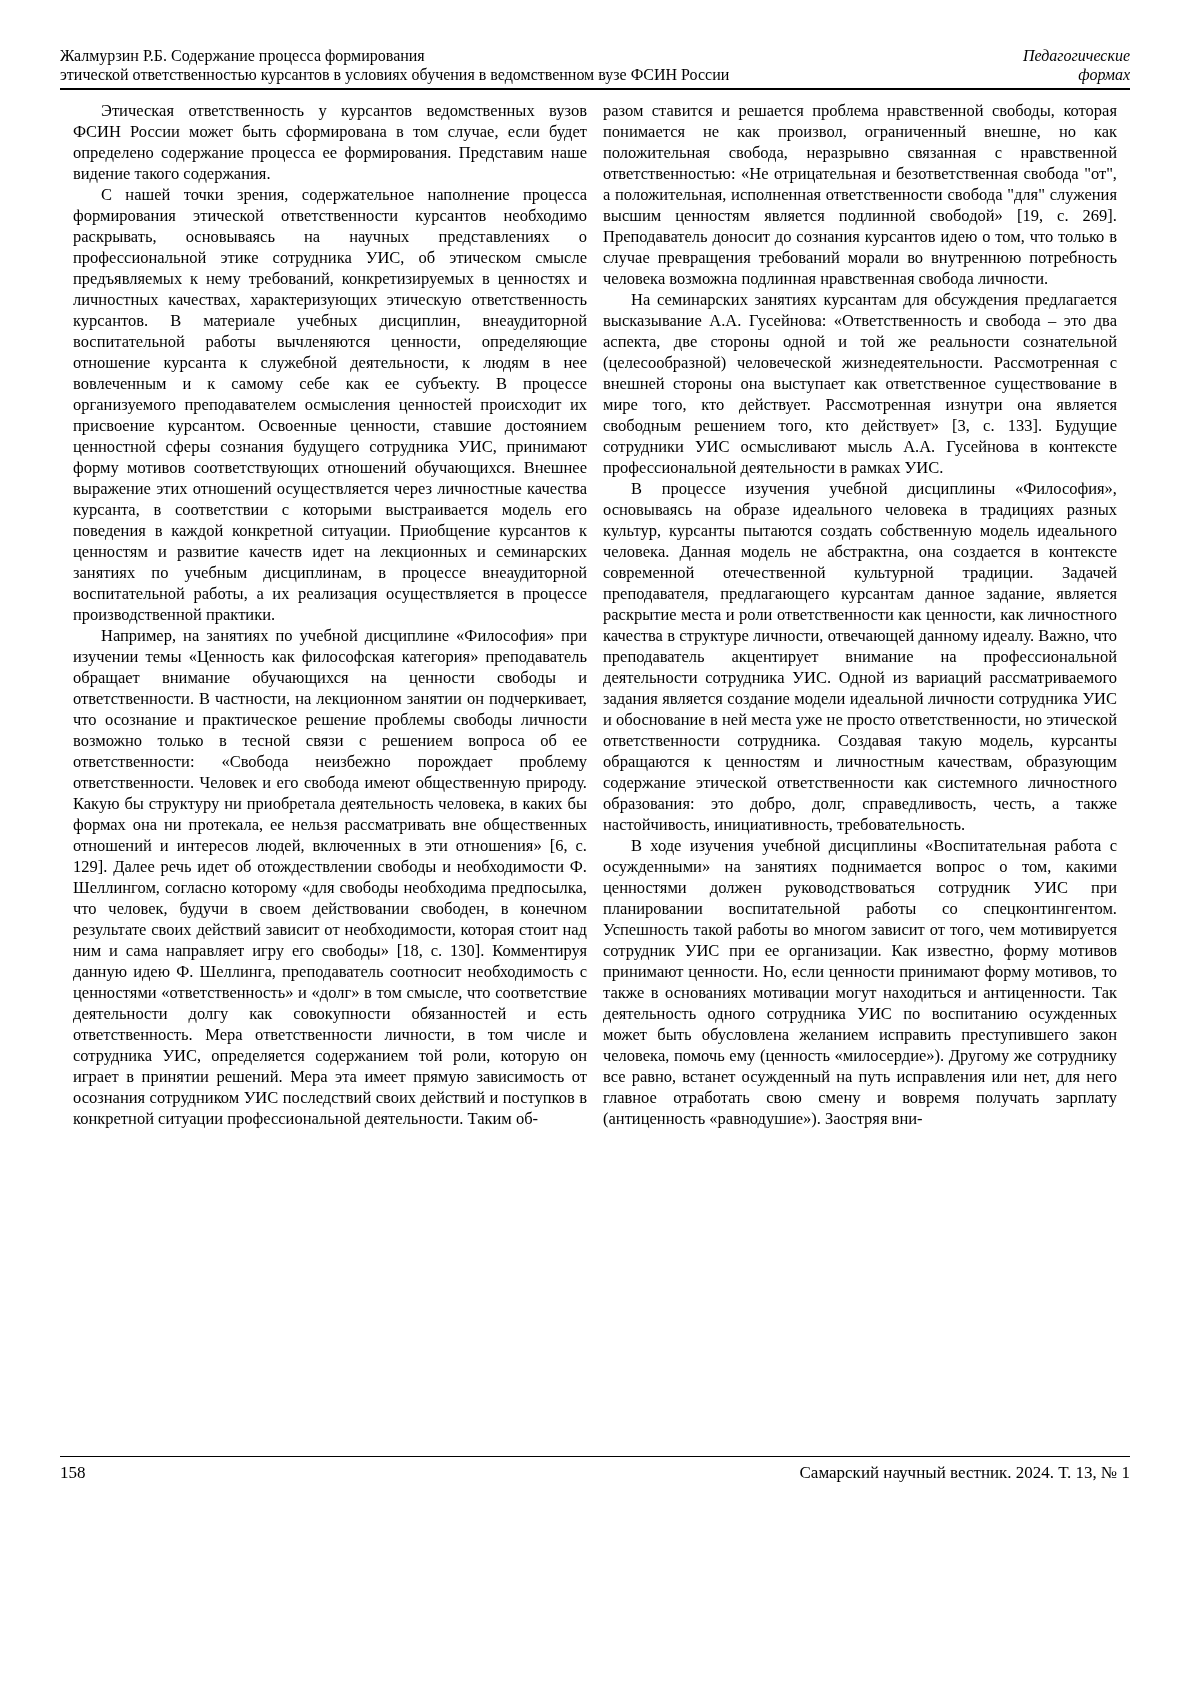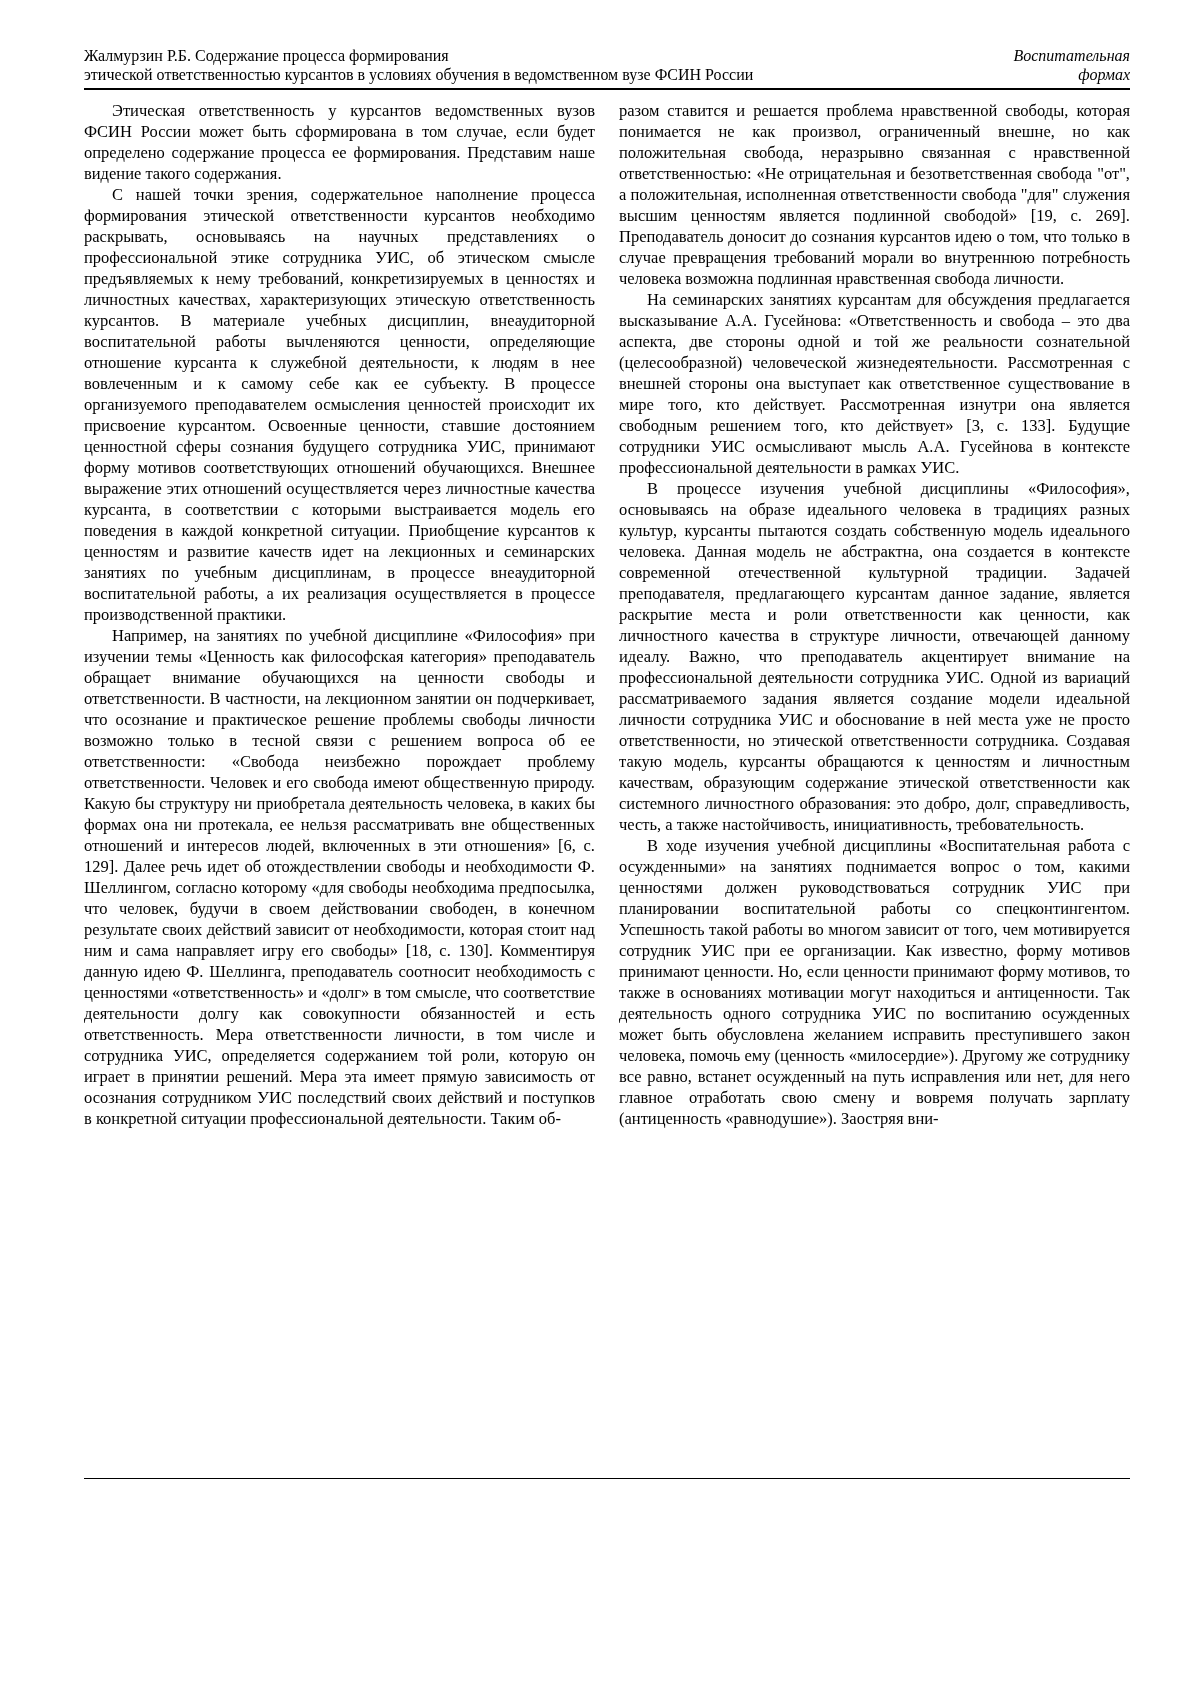"Жалмурзин Р.Б. Содержание процесса" .page { padding: 46px 70px 26px 84px -> 46px 70px 26px 60px }
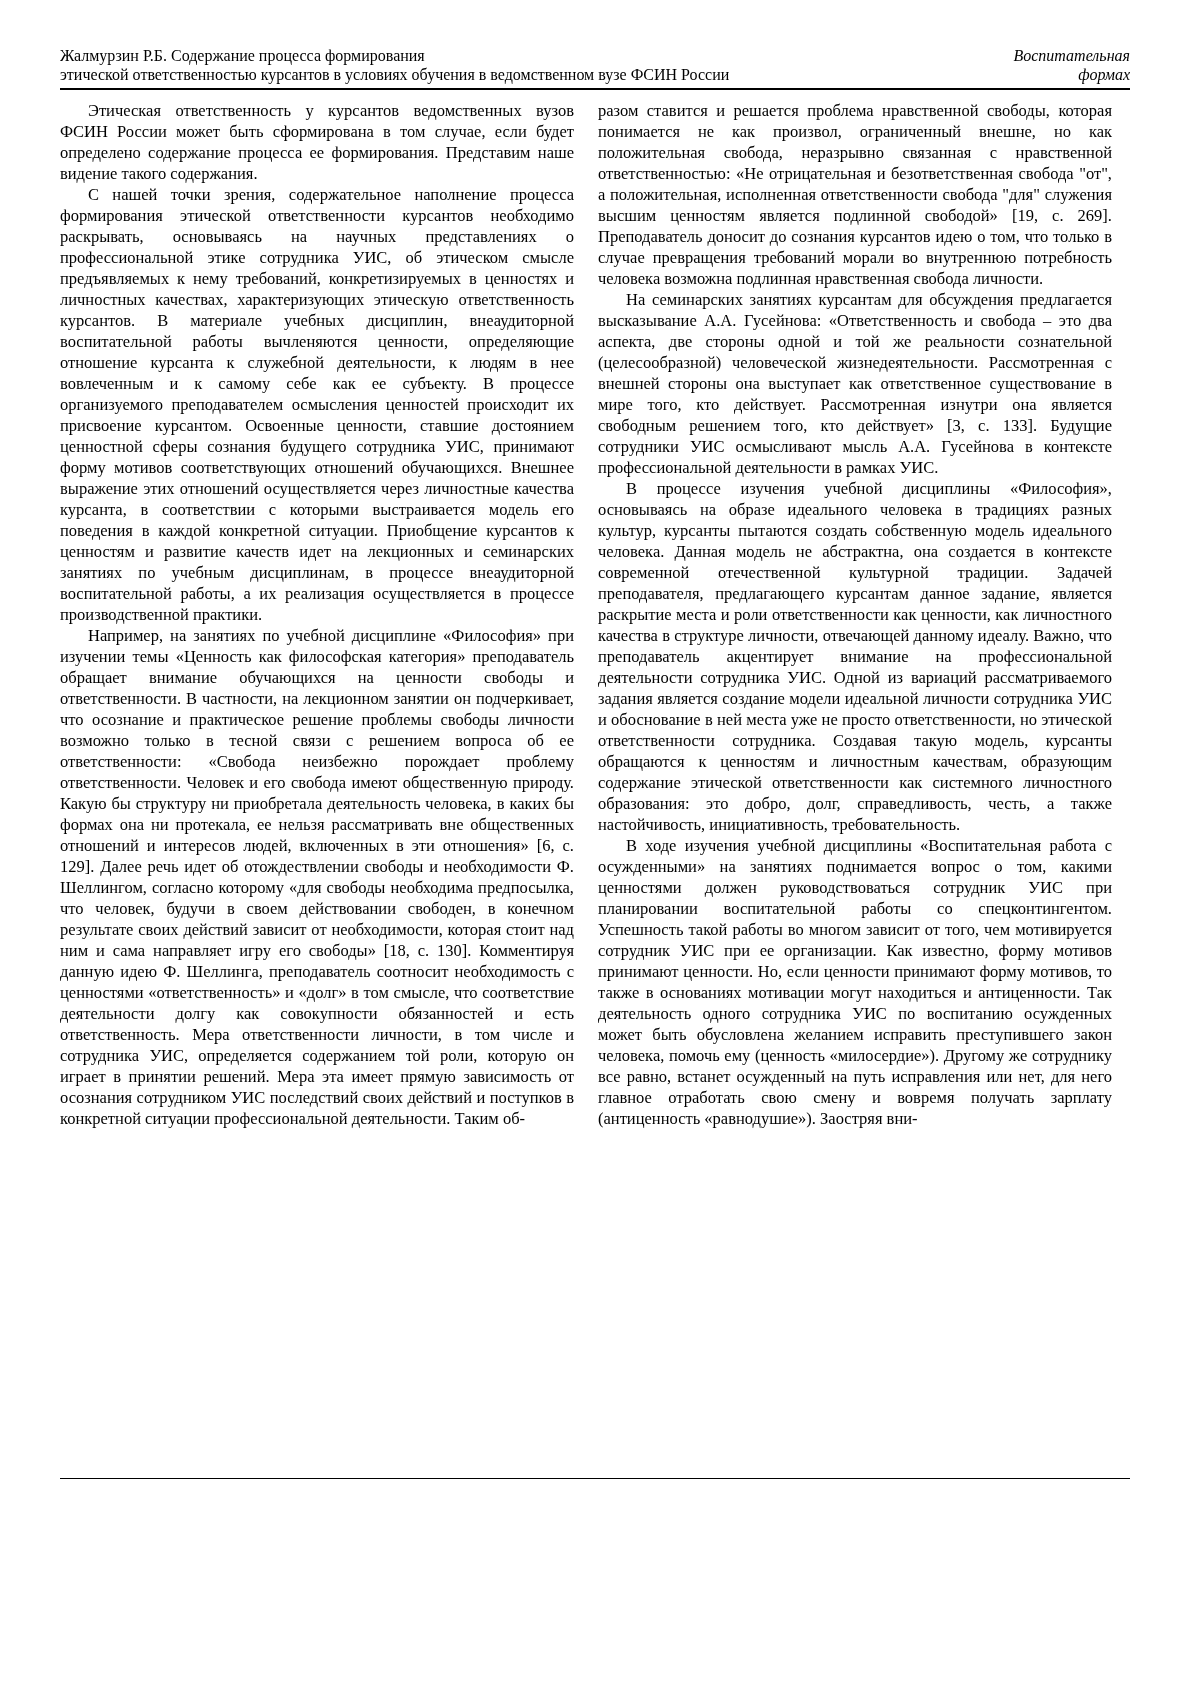"Воспитательная" div { text: Воспитательная -> Педагогические }
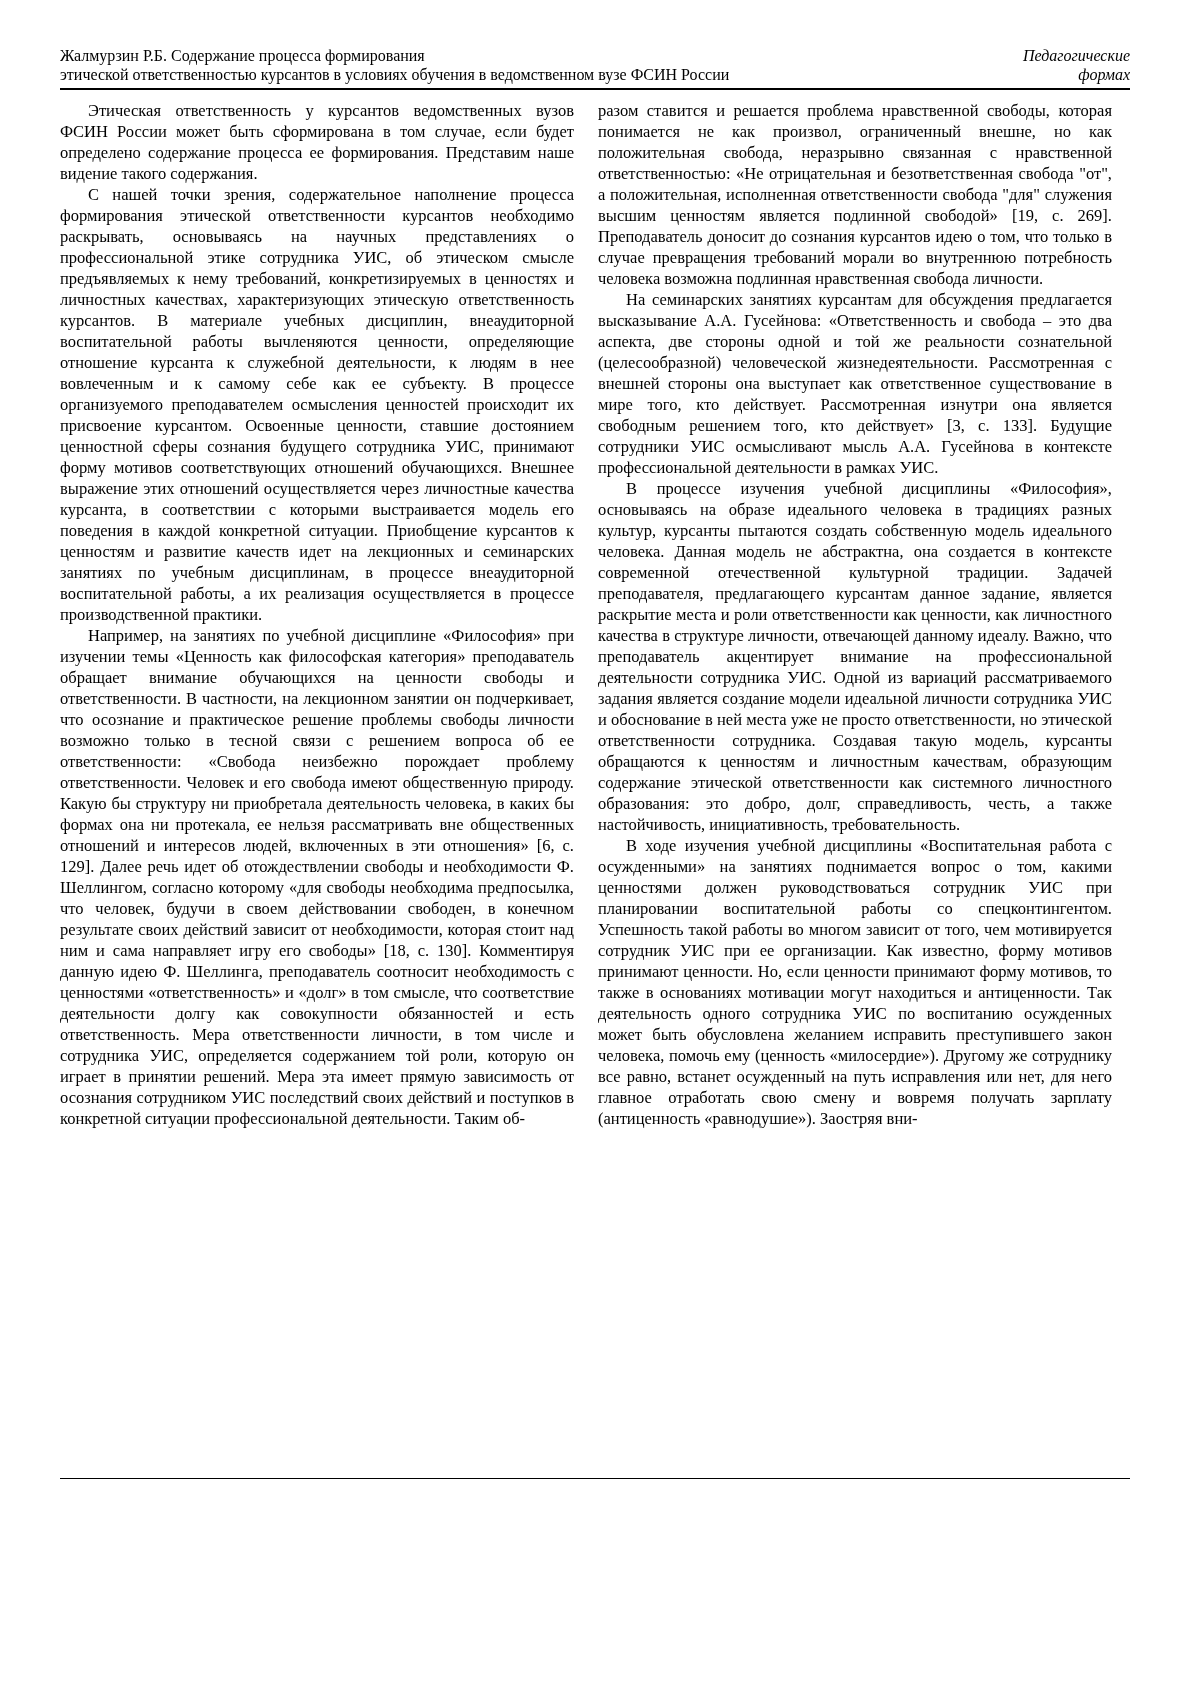"Этическая ответственность у курсантов" .columns { gap: 24px -> 16px; justify-content: none -> center }
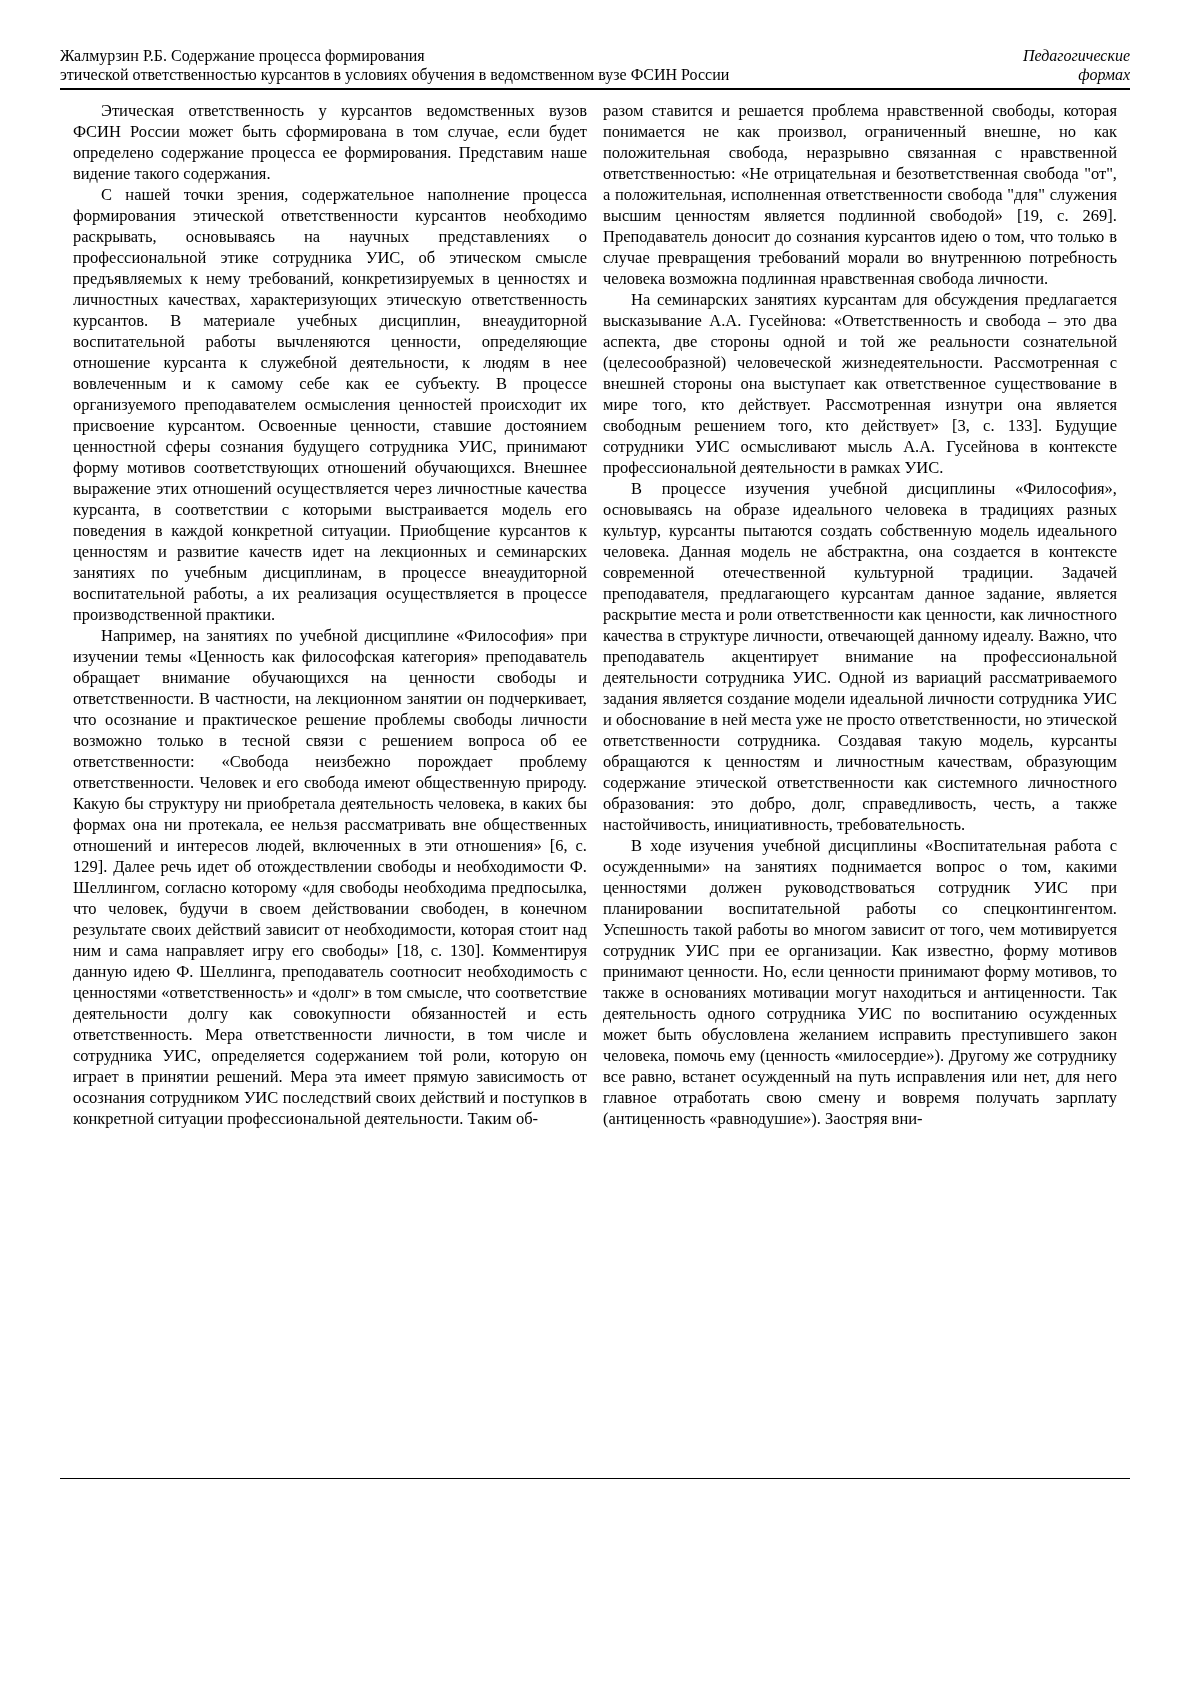"158" div.footer-row { html: none -> <div> <span>158</span> <span>Самарский научный вестник. 2024. Т. 13, № 1</span> </div> }
